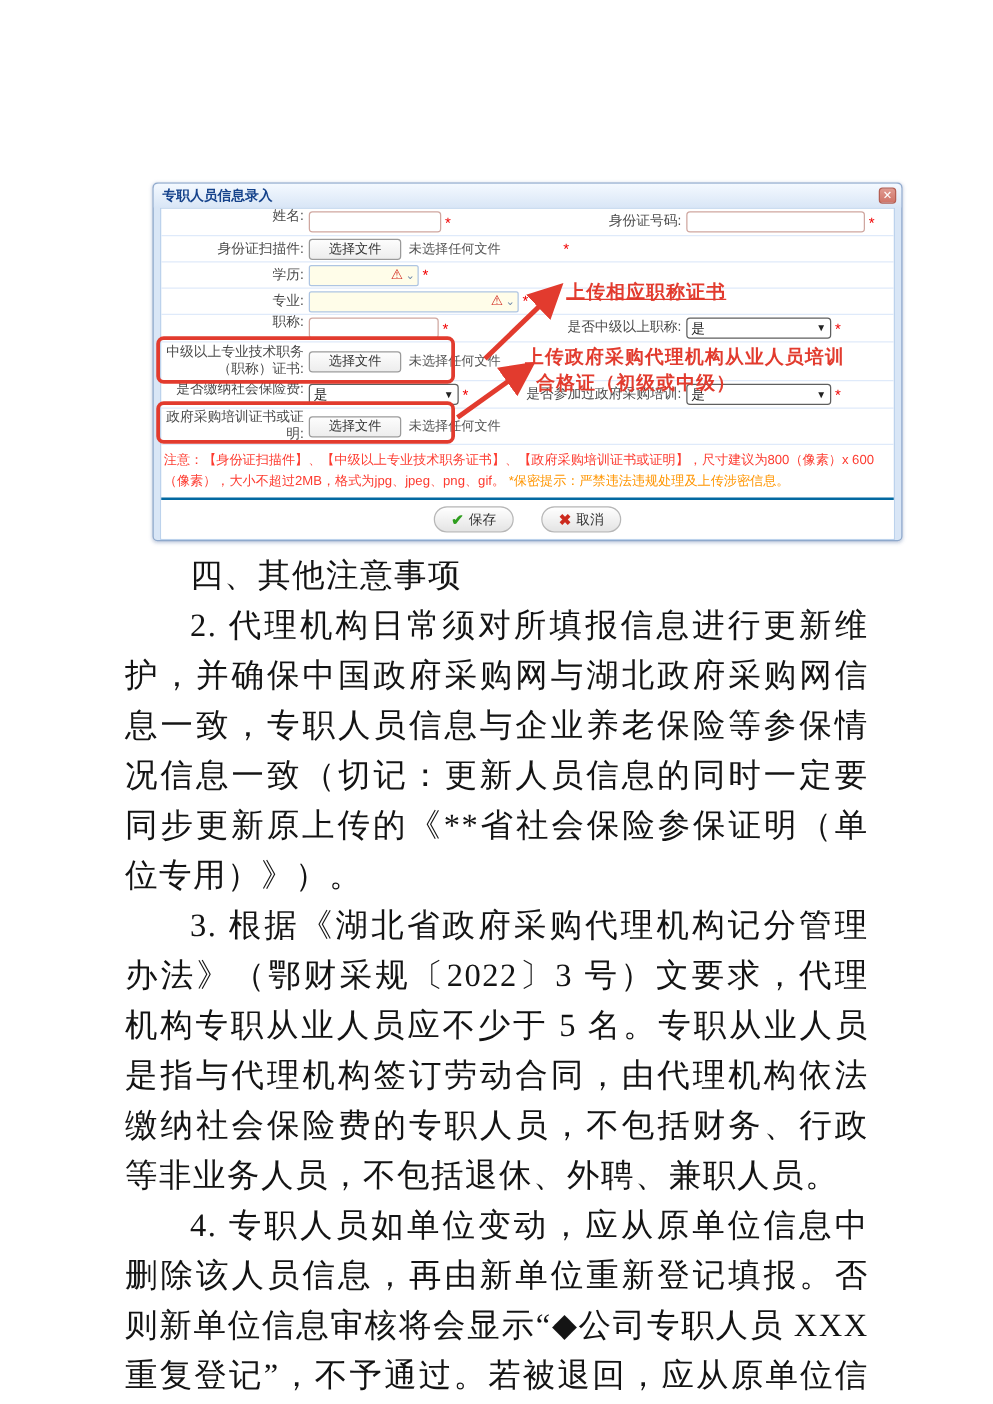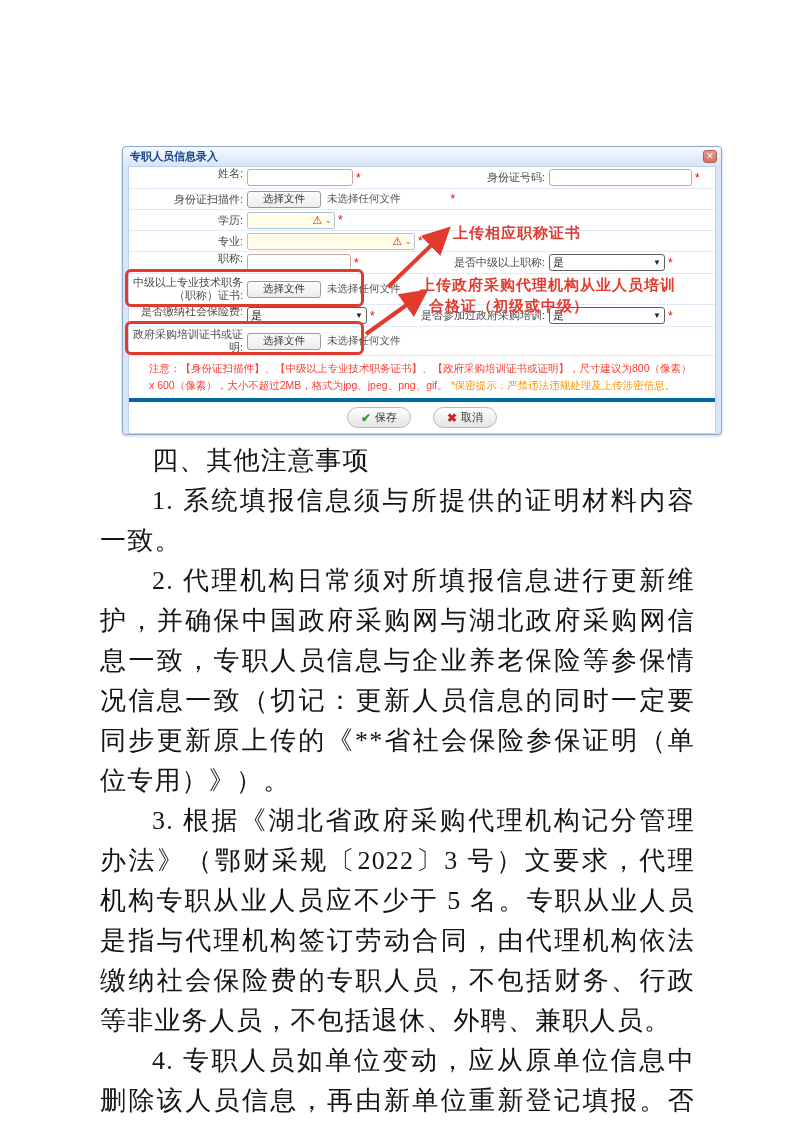"上传相应职称证书" #ann-1 { text-decoration: none -> underline }
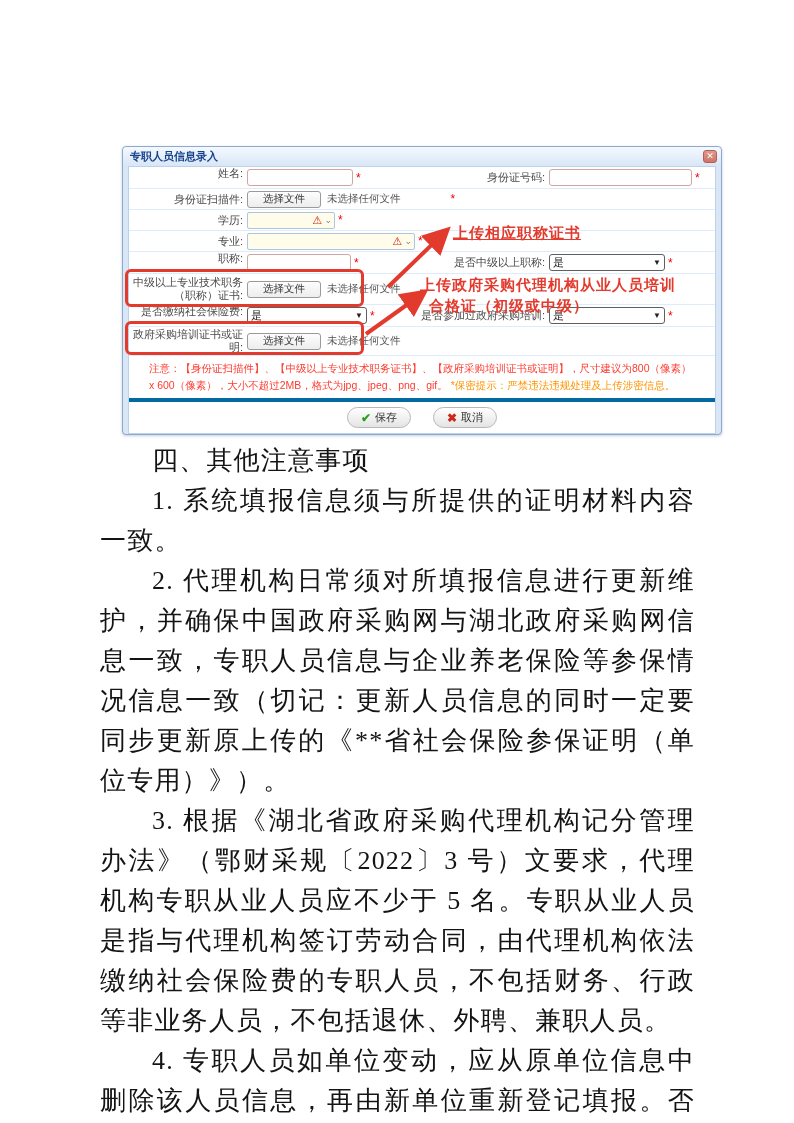"注意：【身份证扫描件】、【中级以上专业技术职务证书】、【政府采购培训证书或证明】" .note-row { border-bottom: 4px solid #0369a1 -> 2px solid #0369a1; padding: 4px 20px -> 4px 2px }
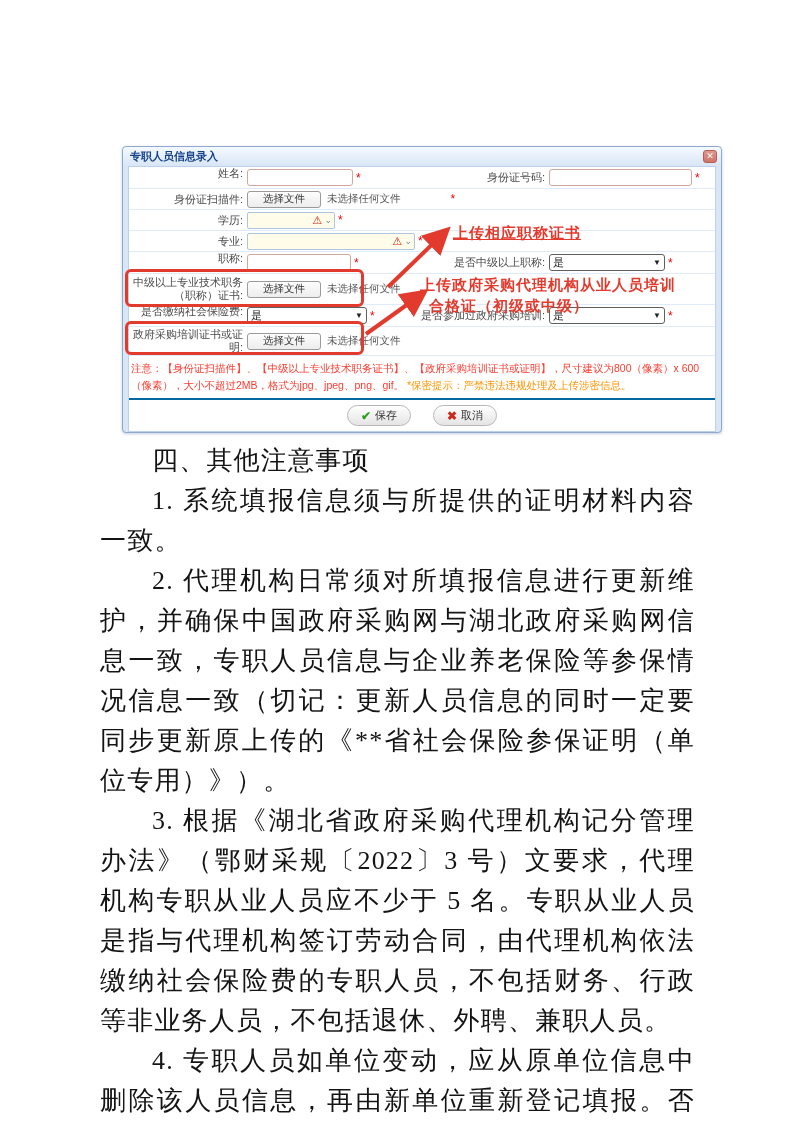"1. 系统填报信息须与所提供的证明材料内容一致。" p { html: <p>1. 系统填报信息须与所提供的证明材料内容一致。</p> -> none }
